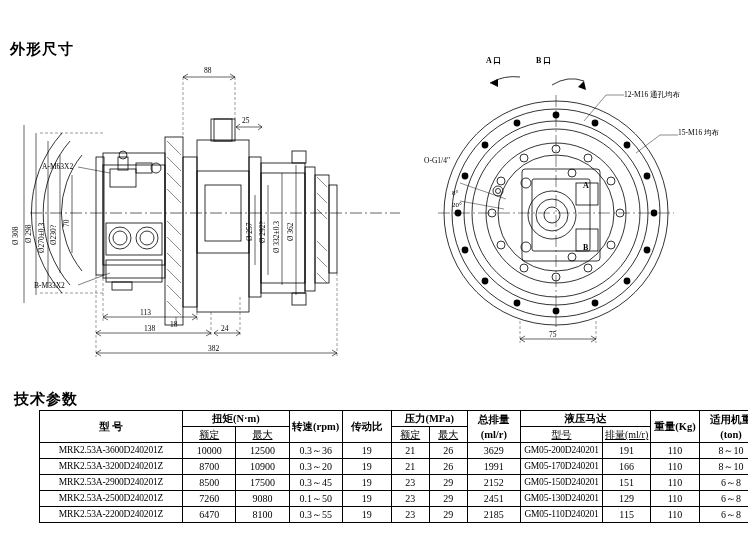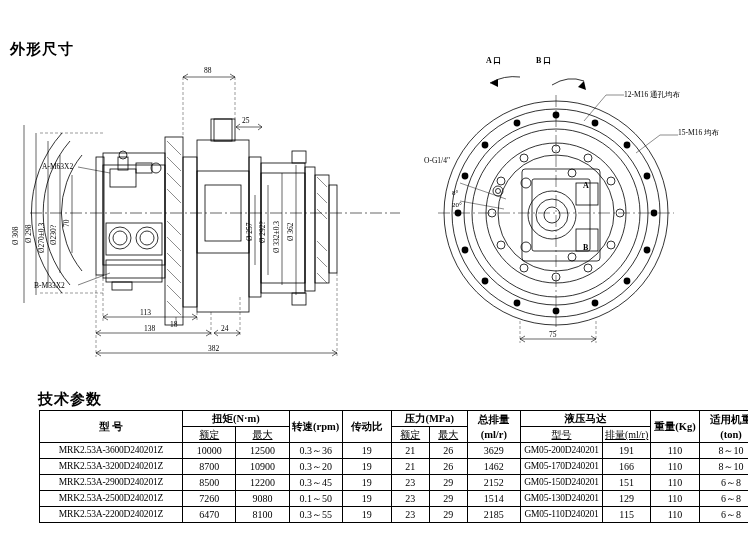"技术参数" #title-spec { margin-left: 24px -> none }
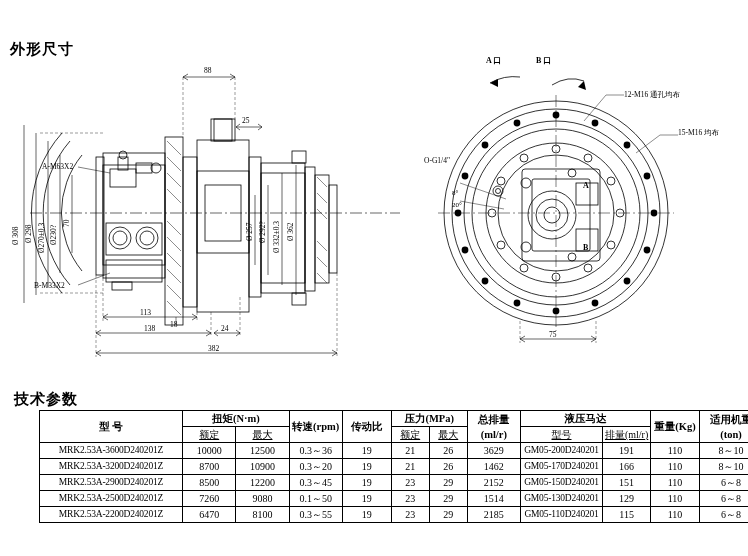"1462" td { text: 1462 -> 1991 }
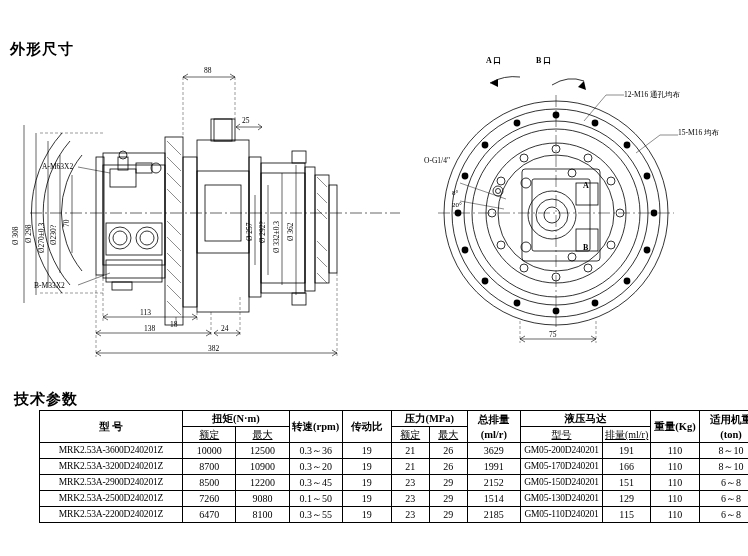"12200" td { text: 12200 -> 17500 }
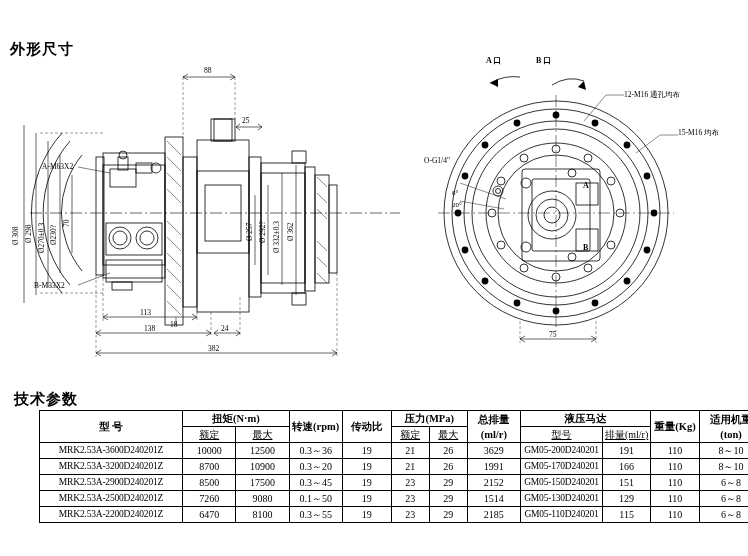"1514" td { text: 1514 -> 2451 }
